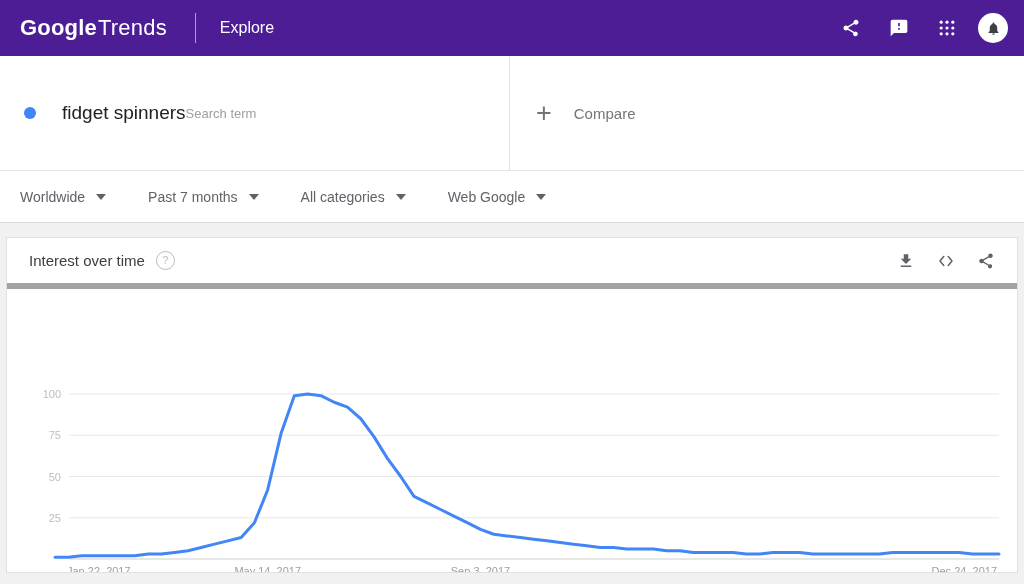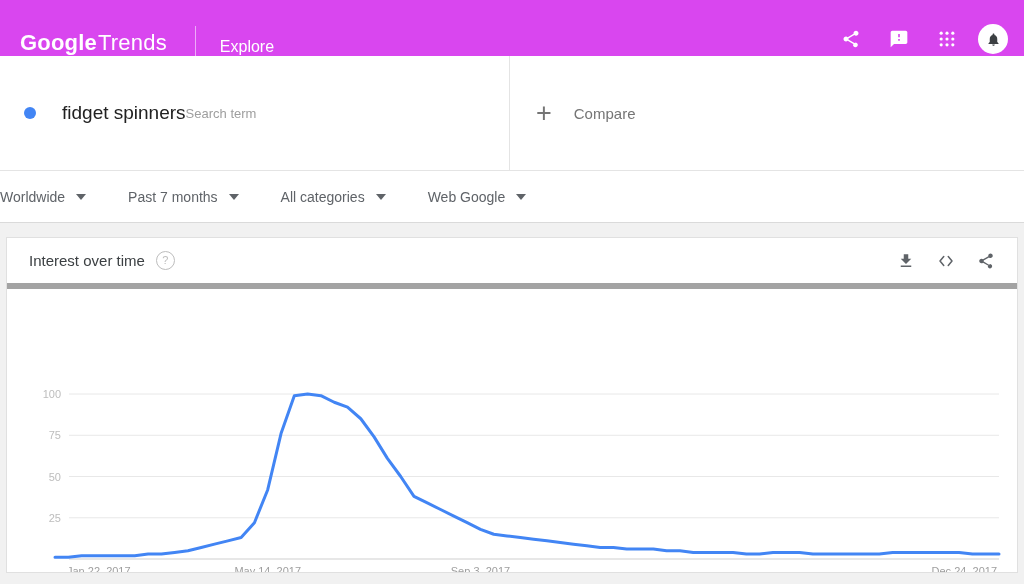"Google" .appbar { align-items: flex-end -> center; background: #d946ef -> #4c1d95 }
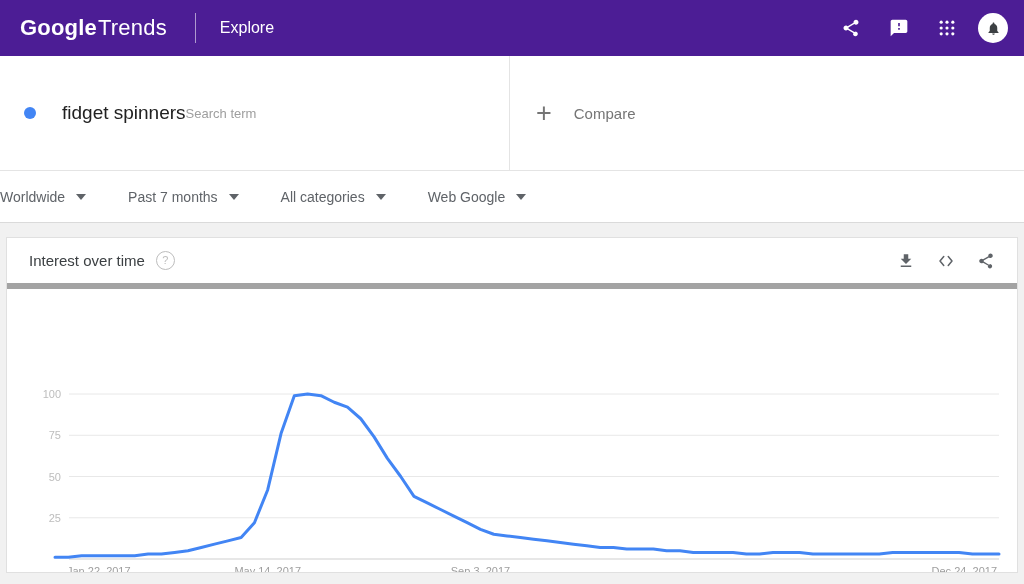"Worldwide" .filterbar { padding-left: none -> 20px }
